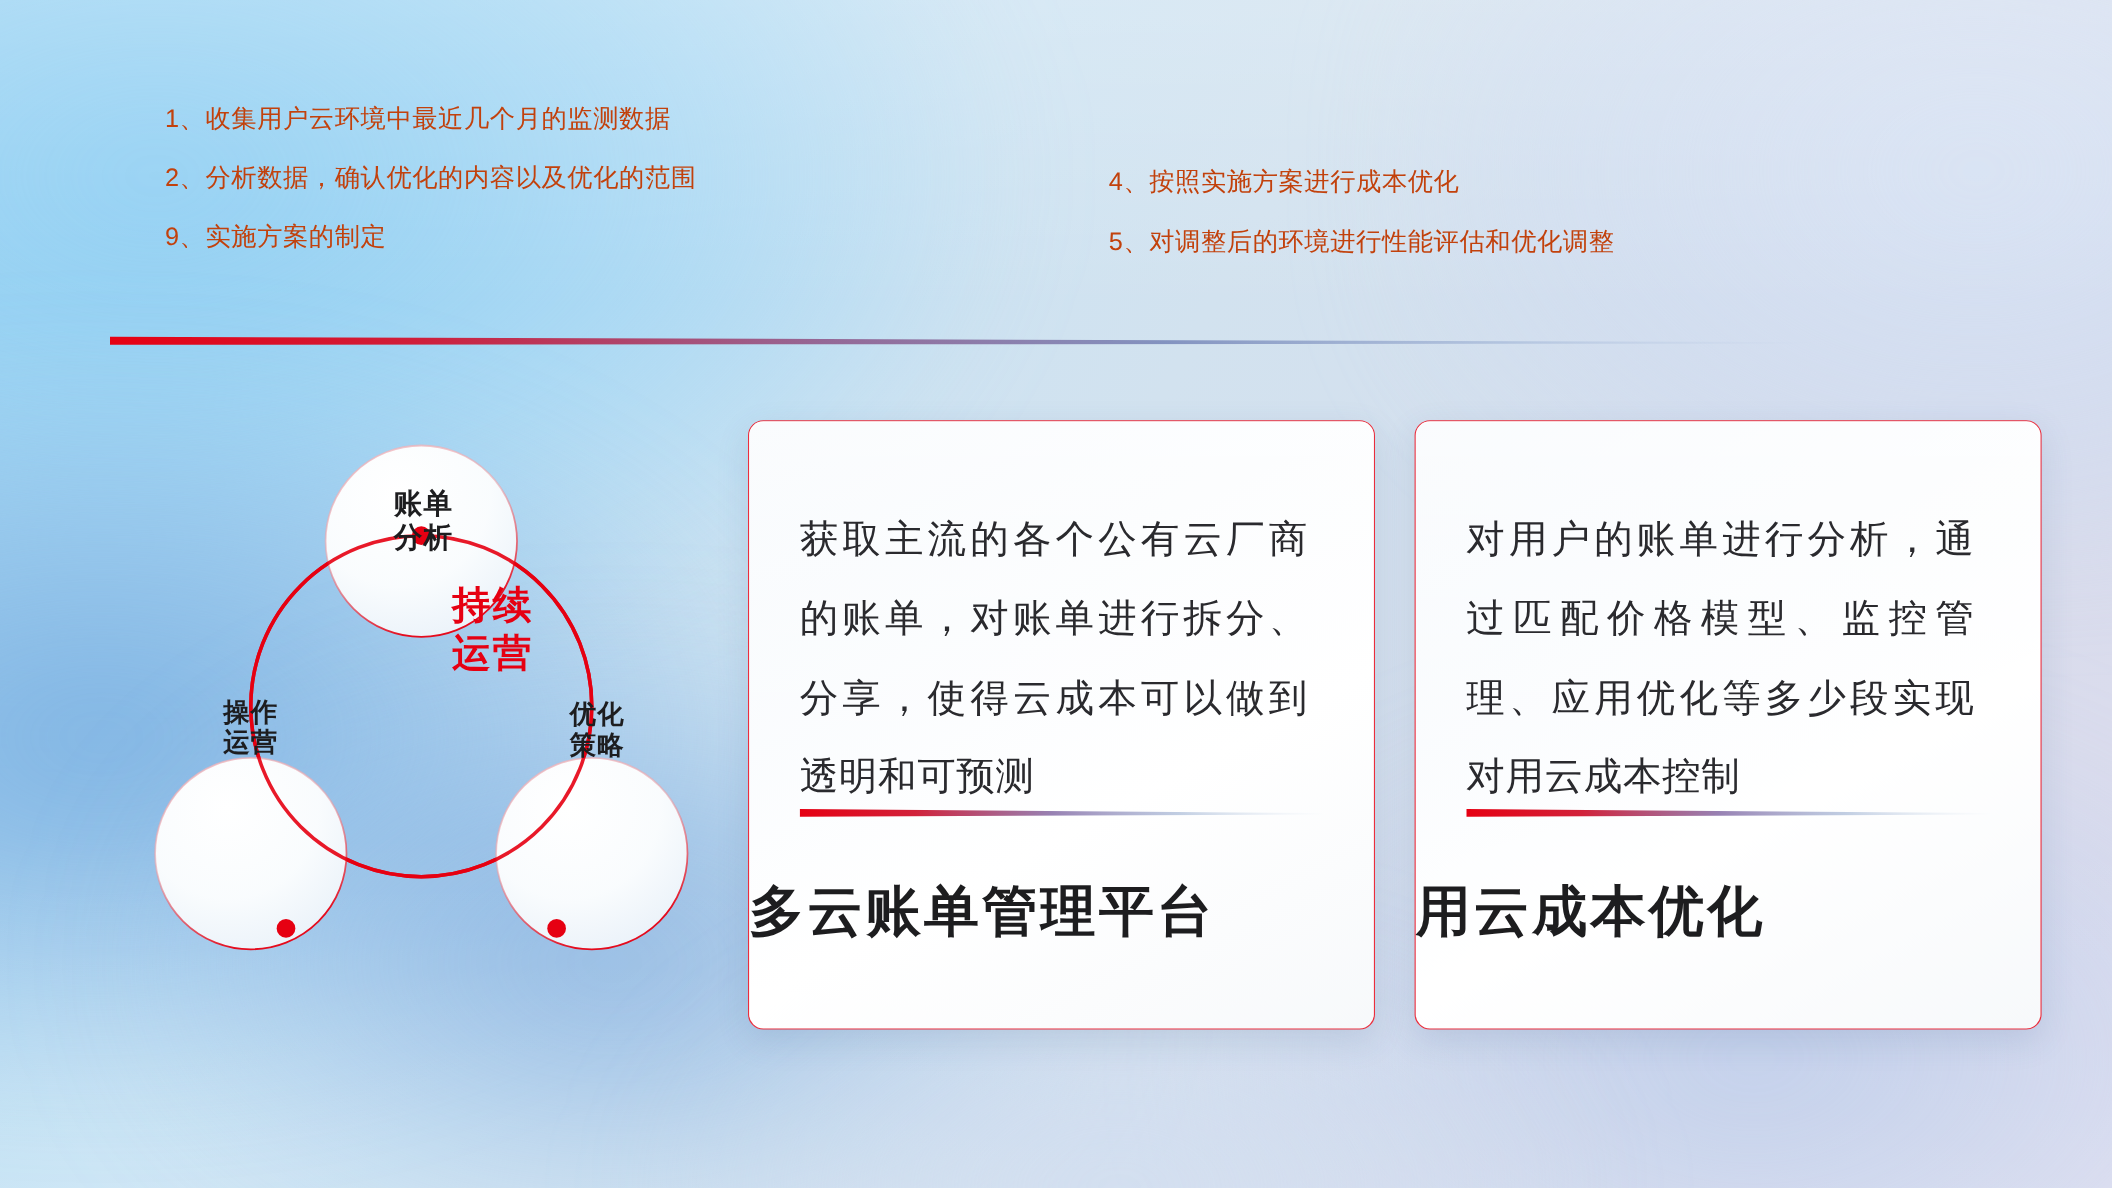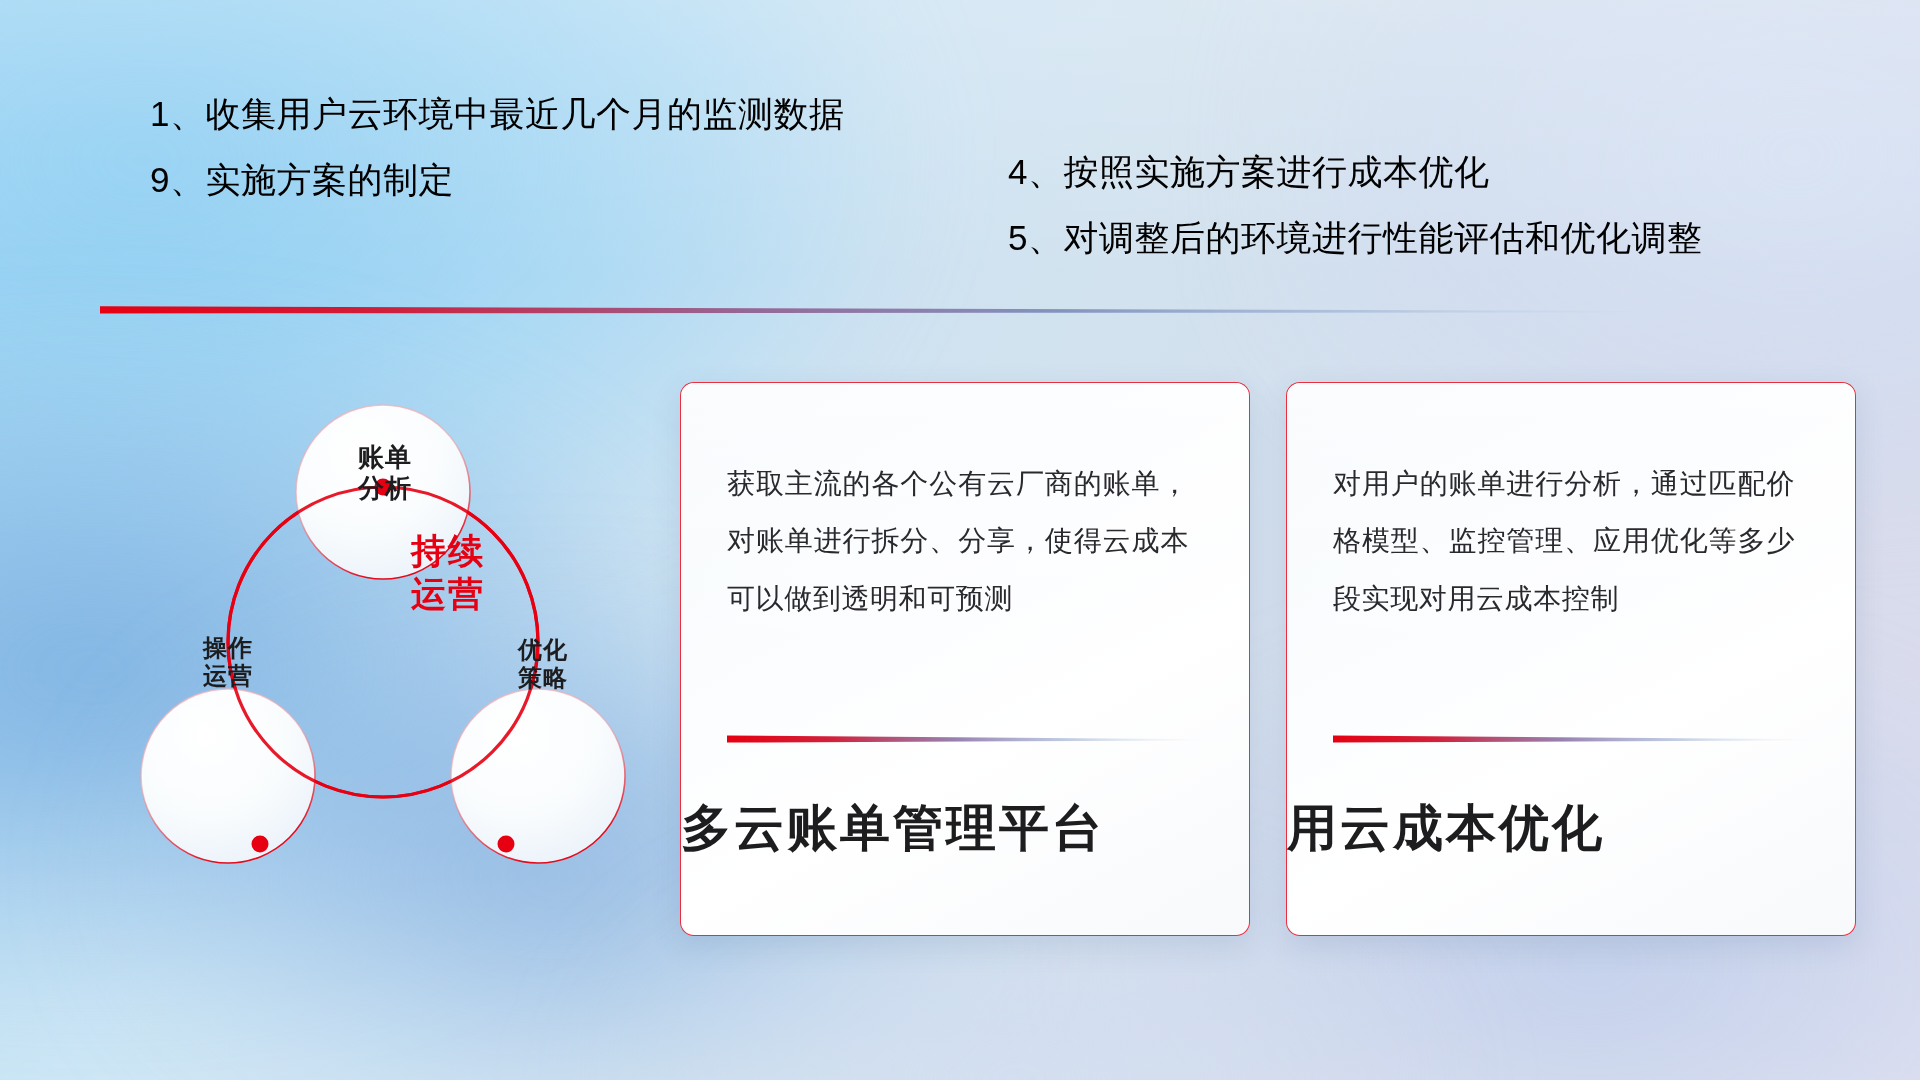"1、收集用户云环境中最近几个月的监测数据" .step-line { color: #000000 -> #c2410c; font-size: 35px -> 23px }
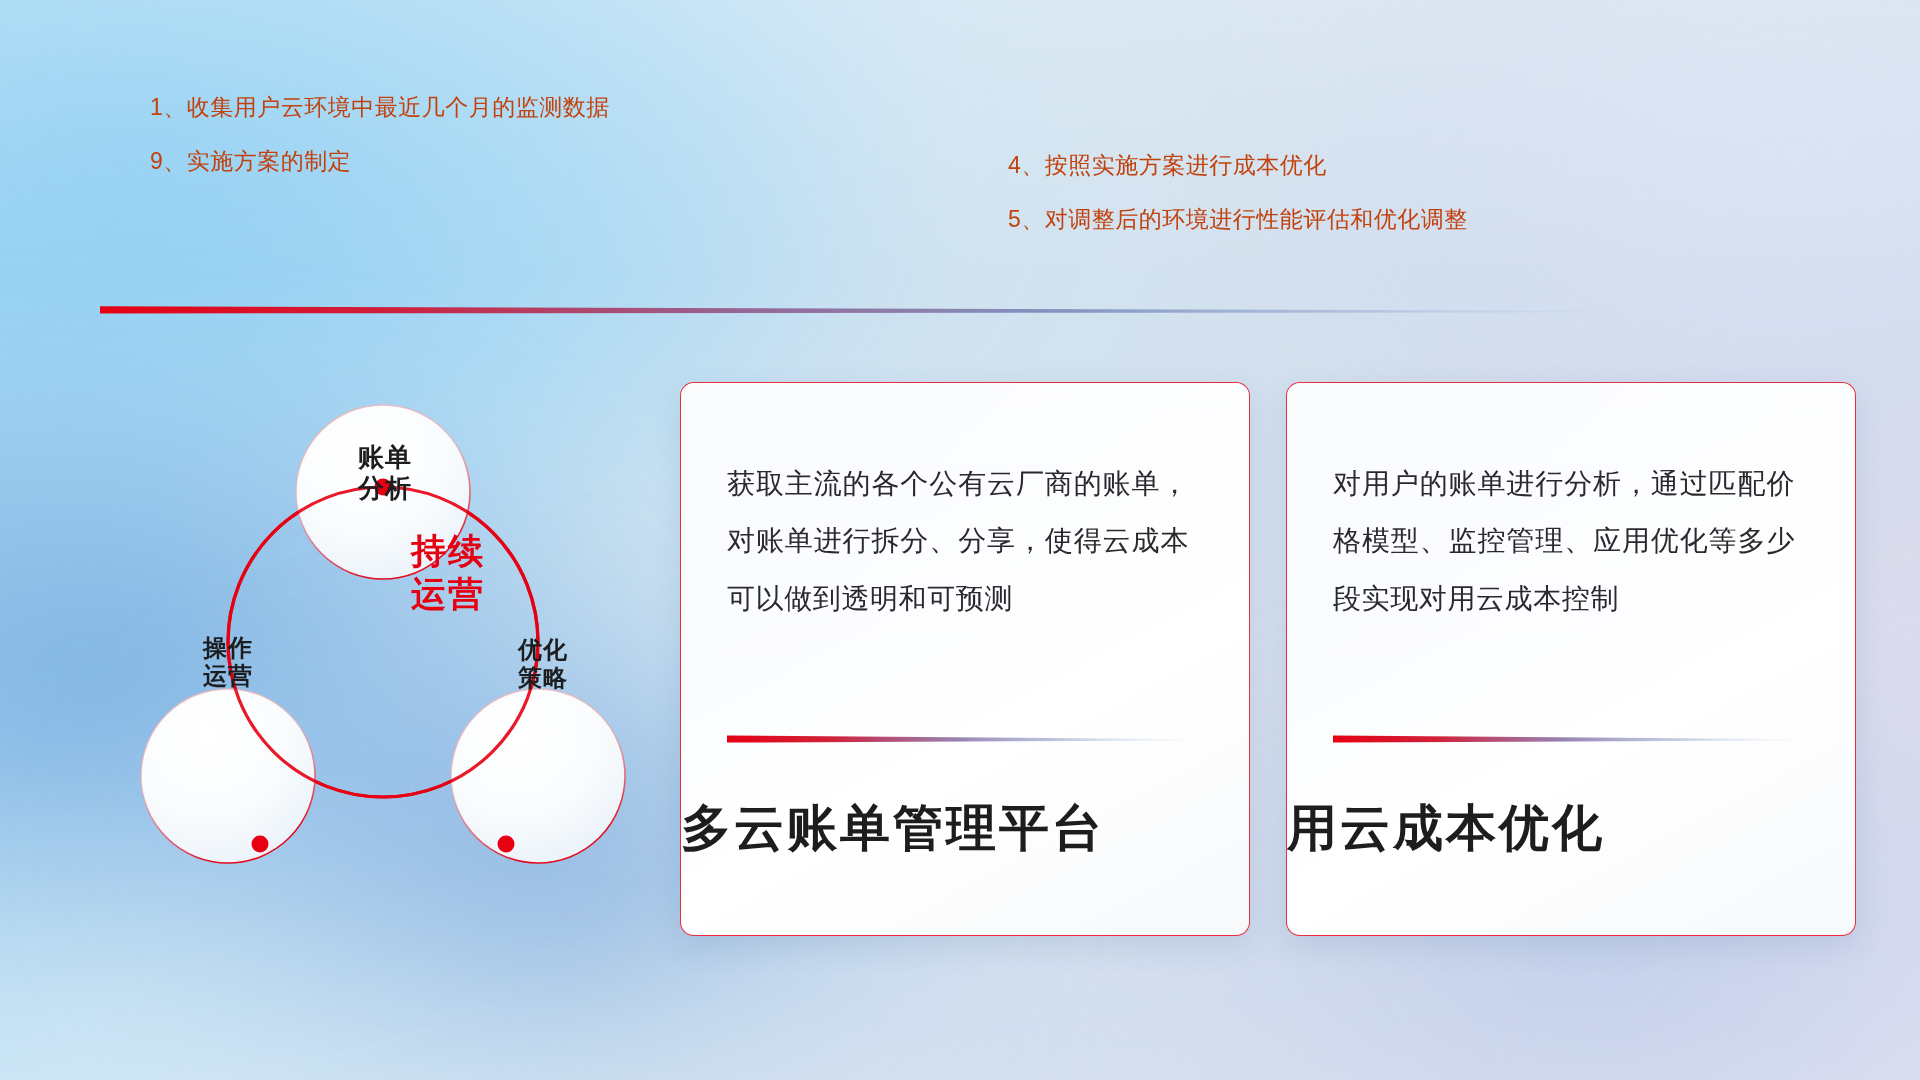"2、分析数据，确认优化的内容以及优化的范围" div.step-line { html: none -> <div>2、分析数据，确认优化的内容以及优化的范围</div> }
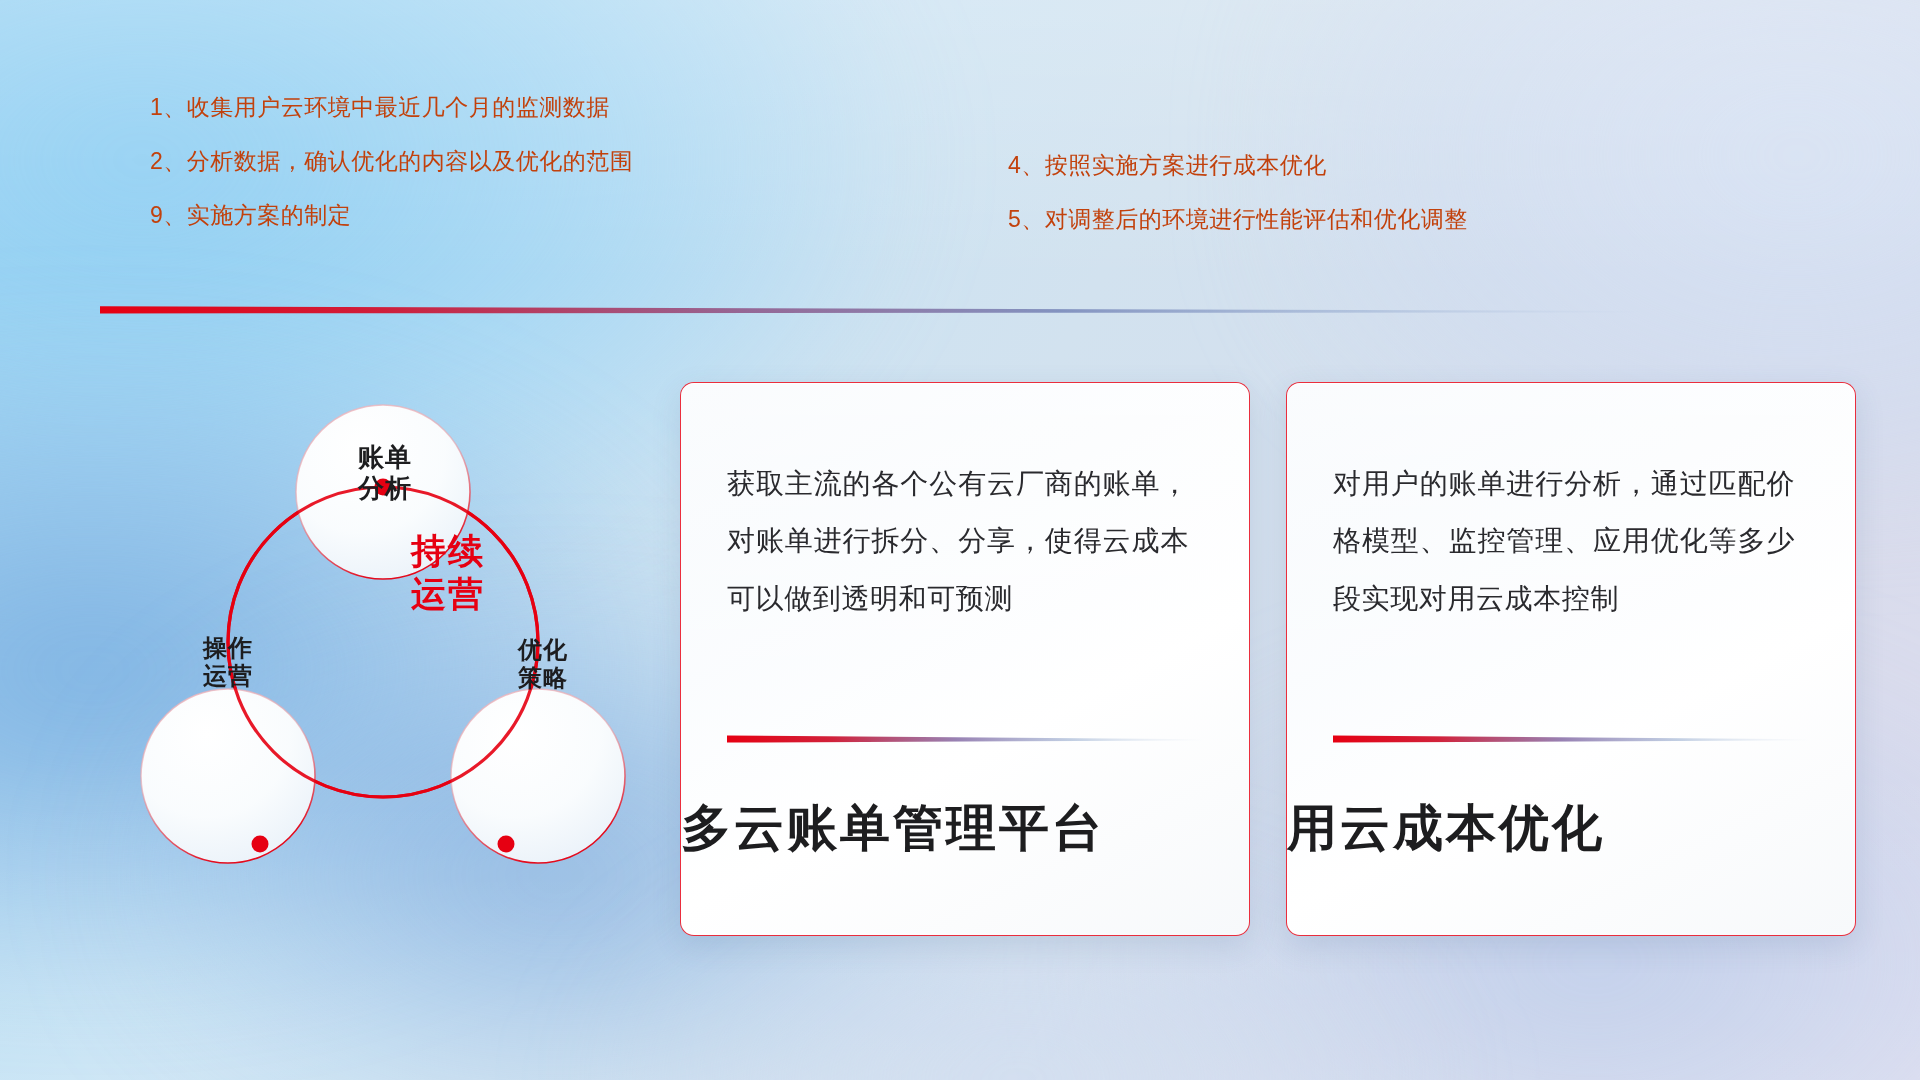"获取主流的各个公有云厂商的账单，对账单进行拆分、分享，使得云成本可以做到透明和可" .card-body { font-size: 28px -> 35px }
